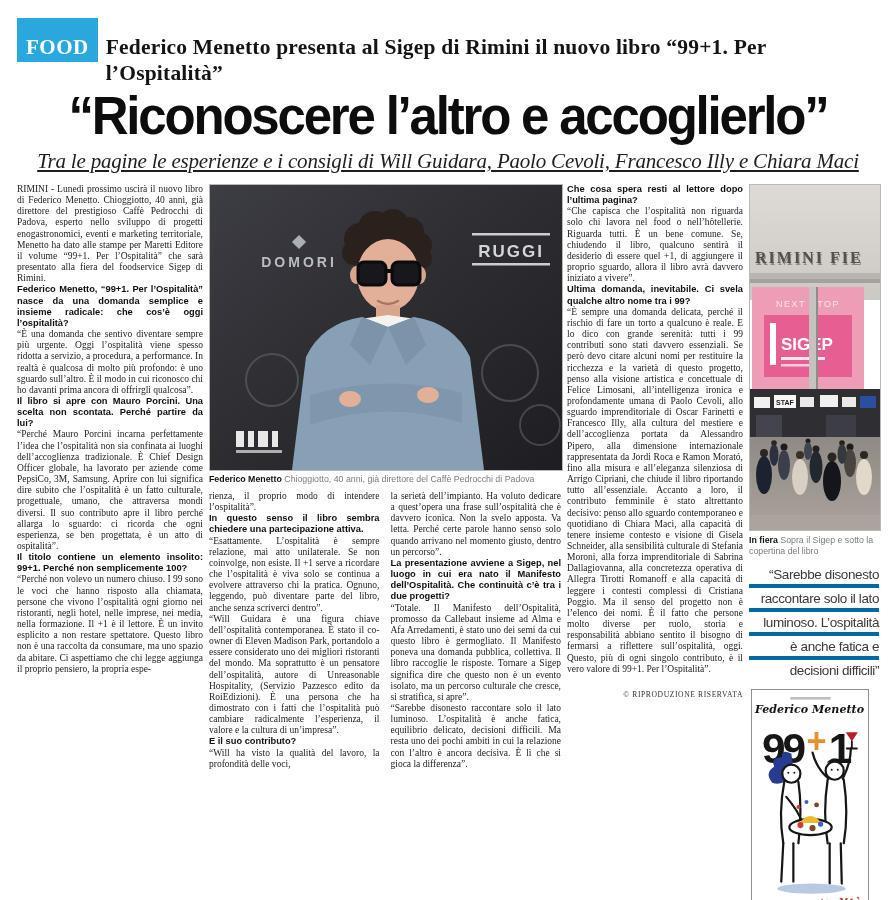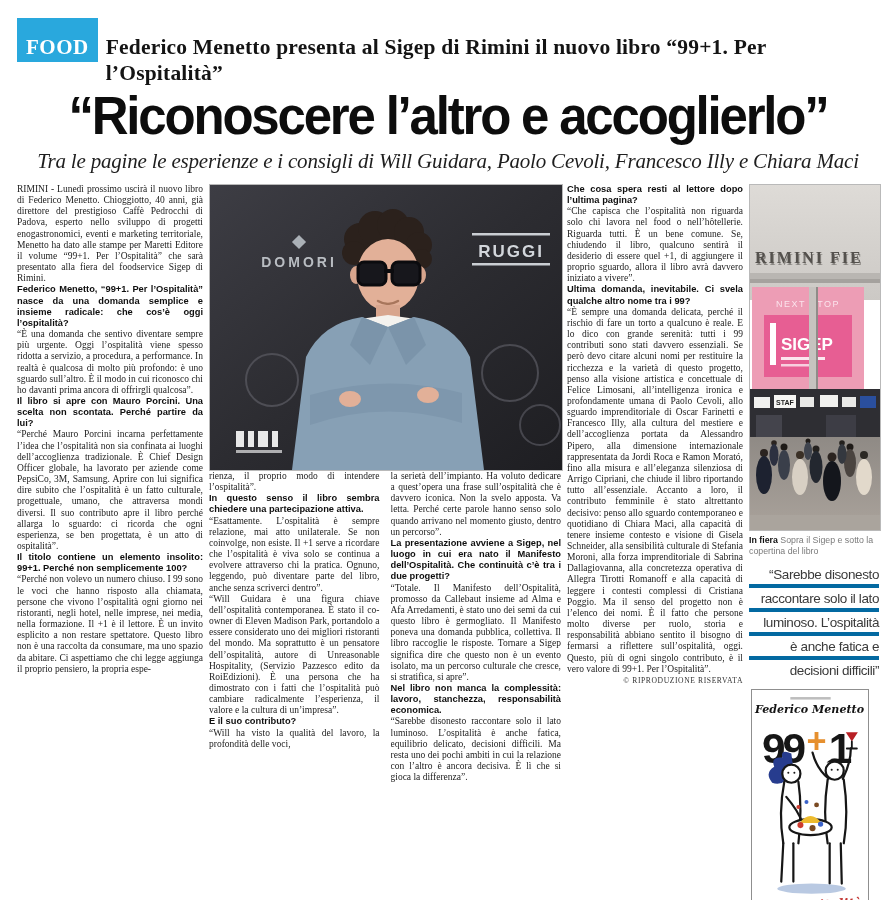"Tra le pagine le esperienze" .deck { text-decoration: none -> underline }
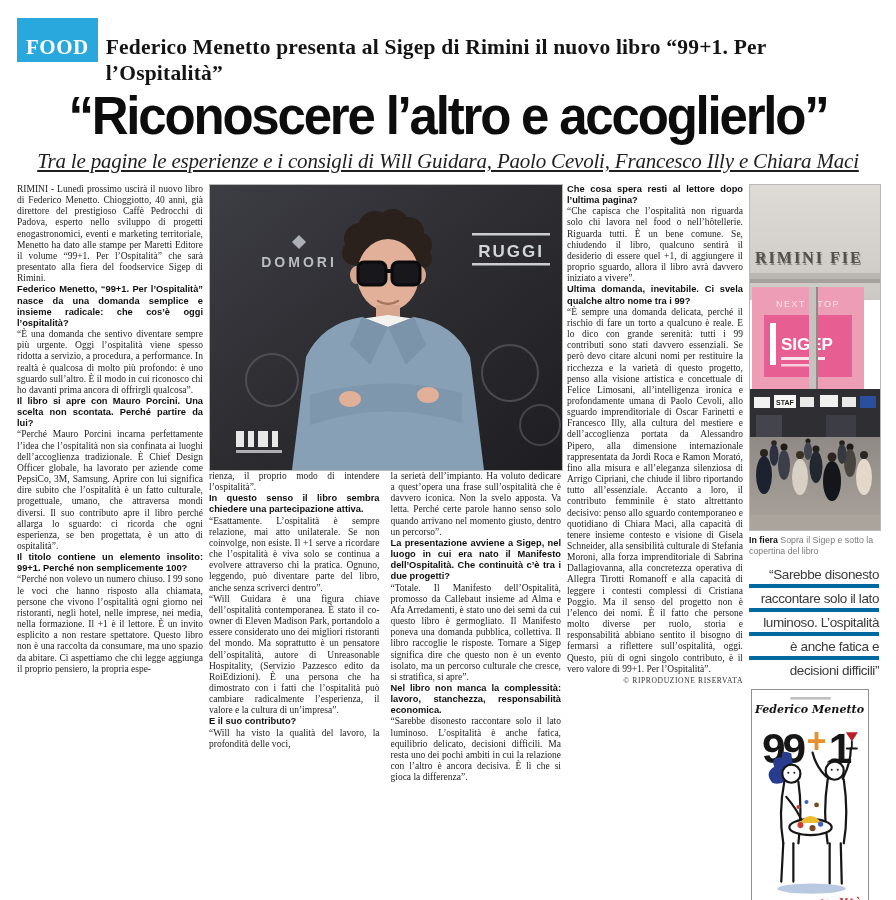"Federico Menetto Chioggiotto, 40 anni," div.caption { html: none -> <div> <b>Federico Menetto</b><span> Chioggiotto, 40 anni, già direttore del Caffè Pedrocchi di Padova</span> </div> }
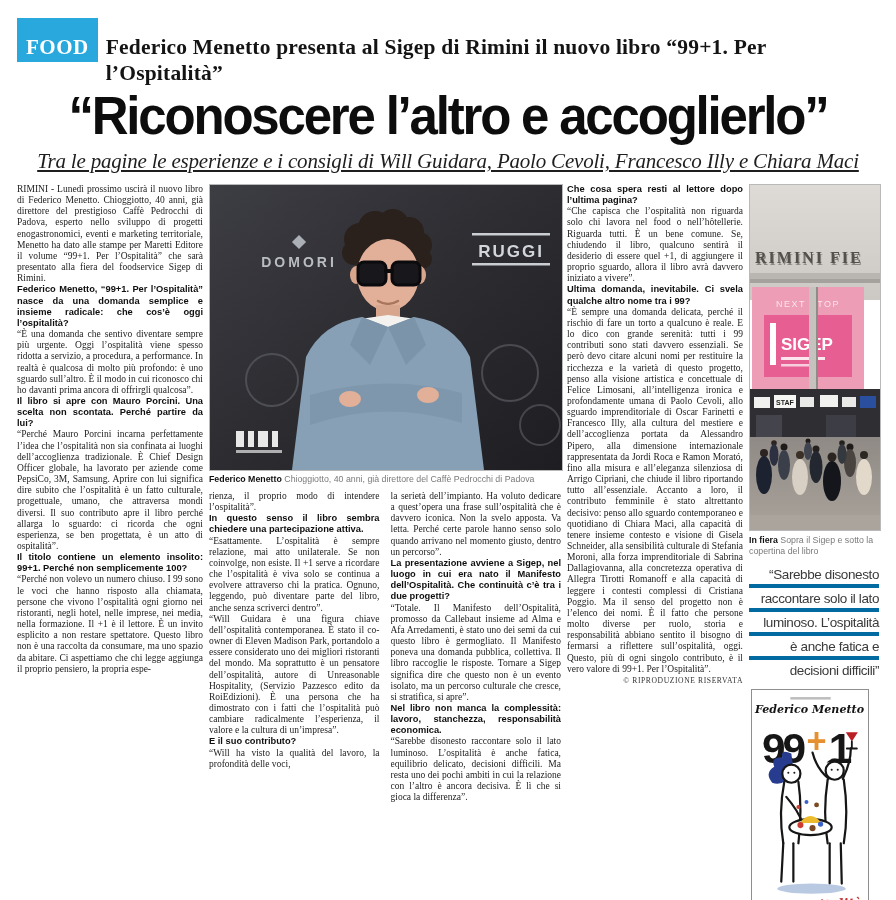"© RIPRODUZIONE RISERVATA" .copyright { margin-top: 0 -> 14px }
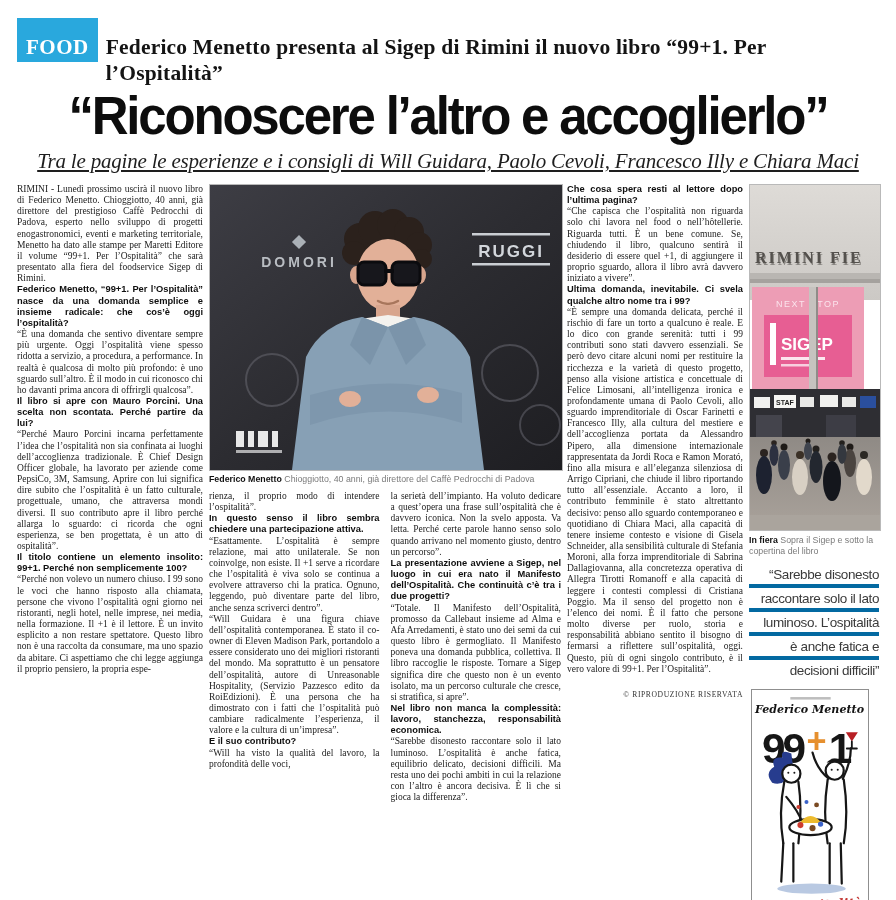"Nel libro non manca la" p.q { html: <p>Nel libro non manca la complessità: lavoro, stanchezza, responsabilità economica.</p> -> none }
